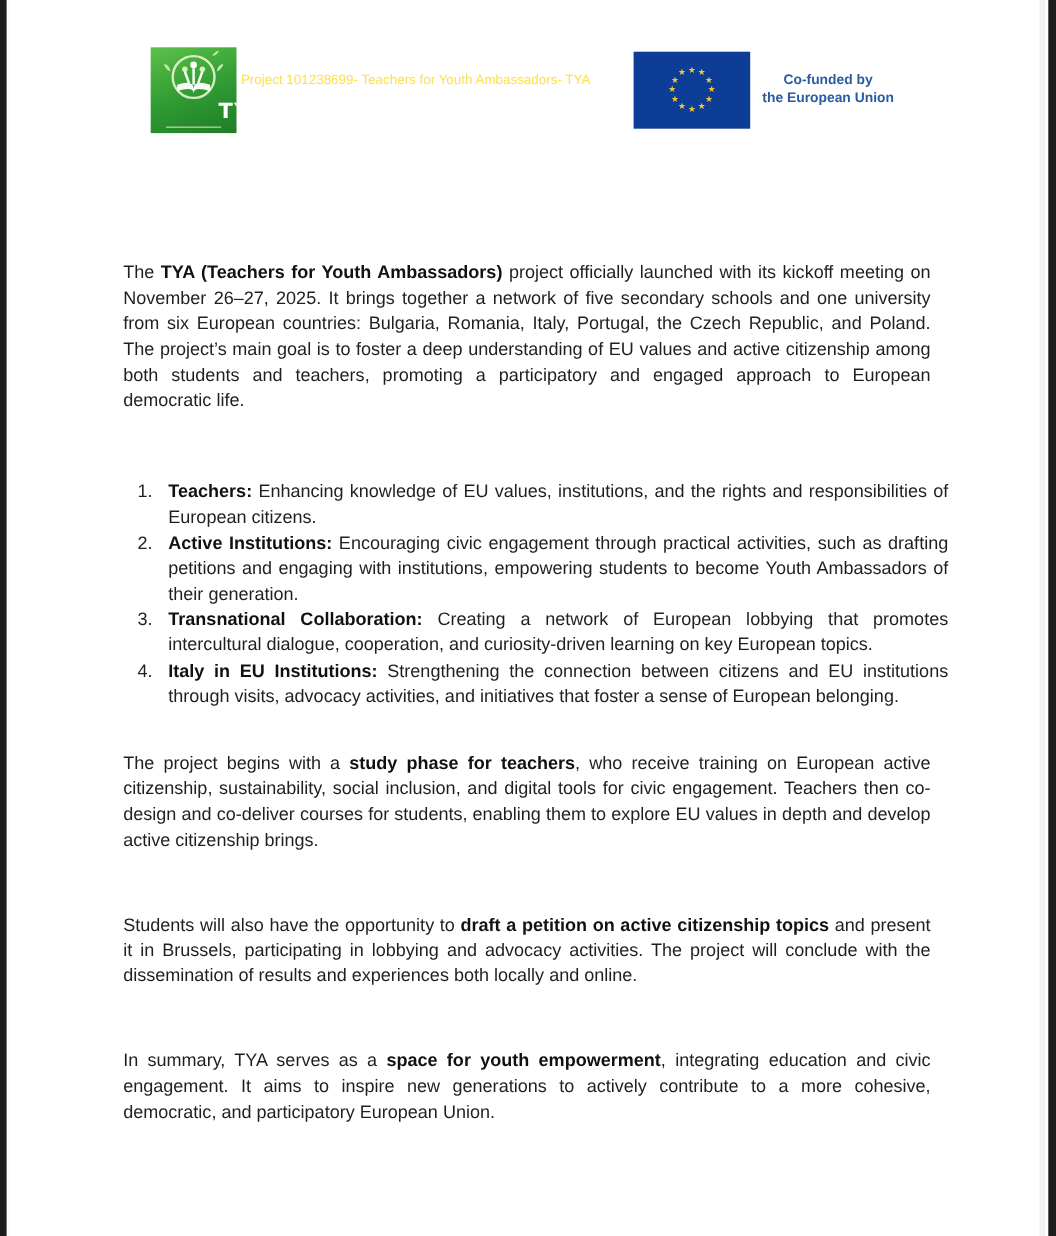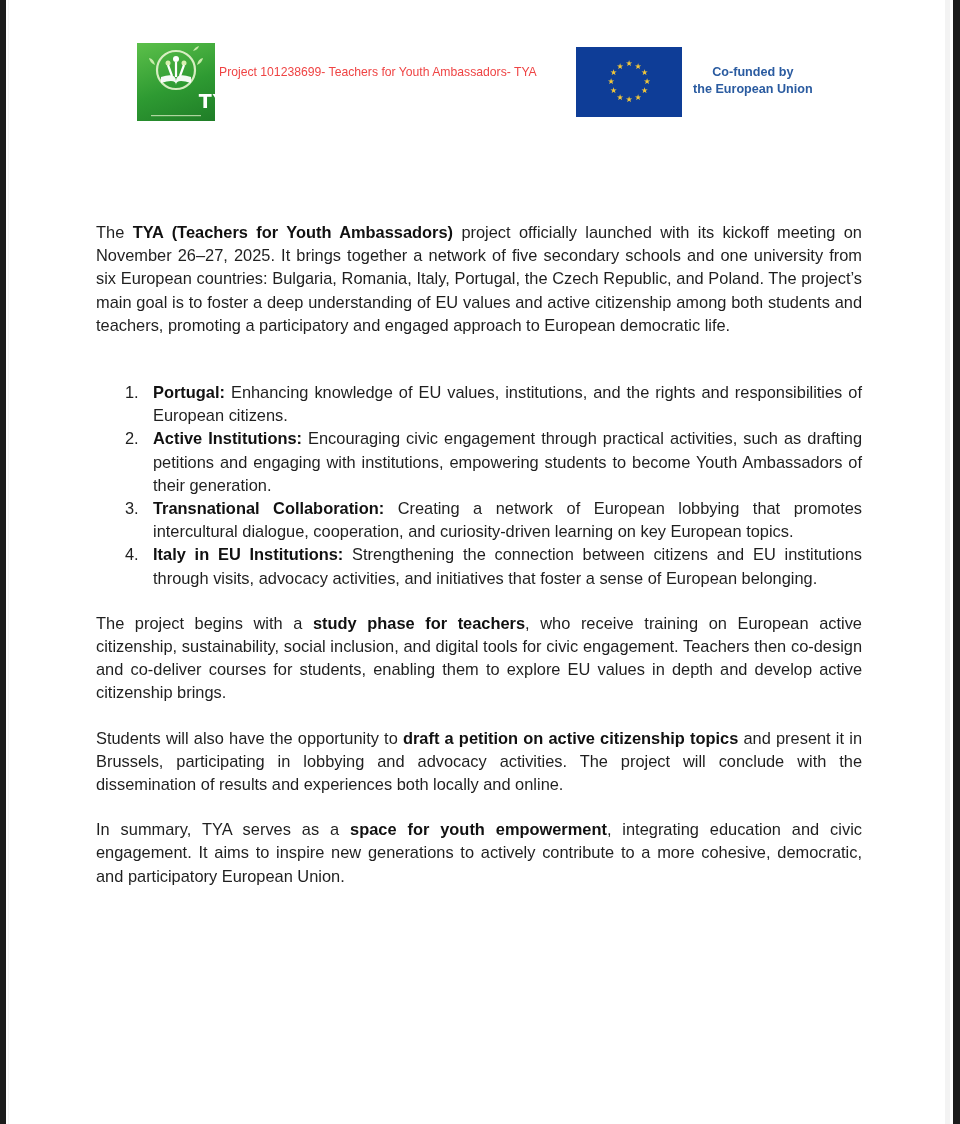"Project 101238699- Teachers for Youth" .project-info { color: #ef4444 -> #fde047 }
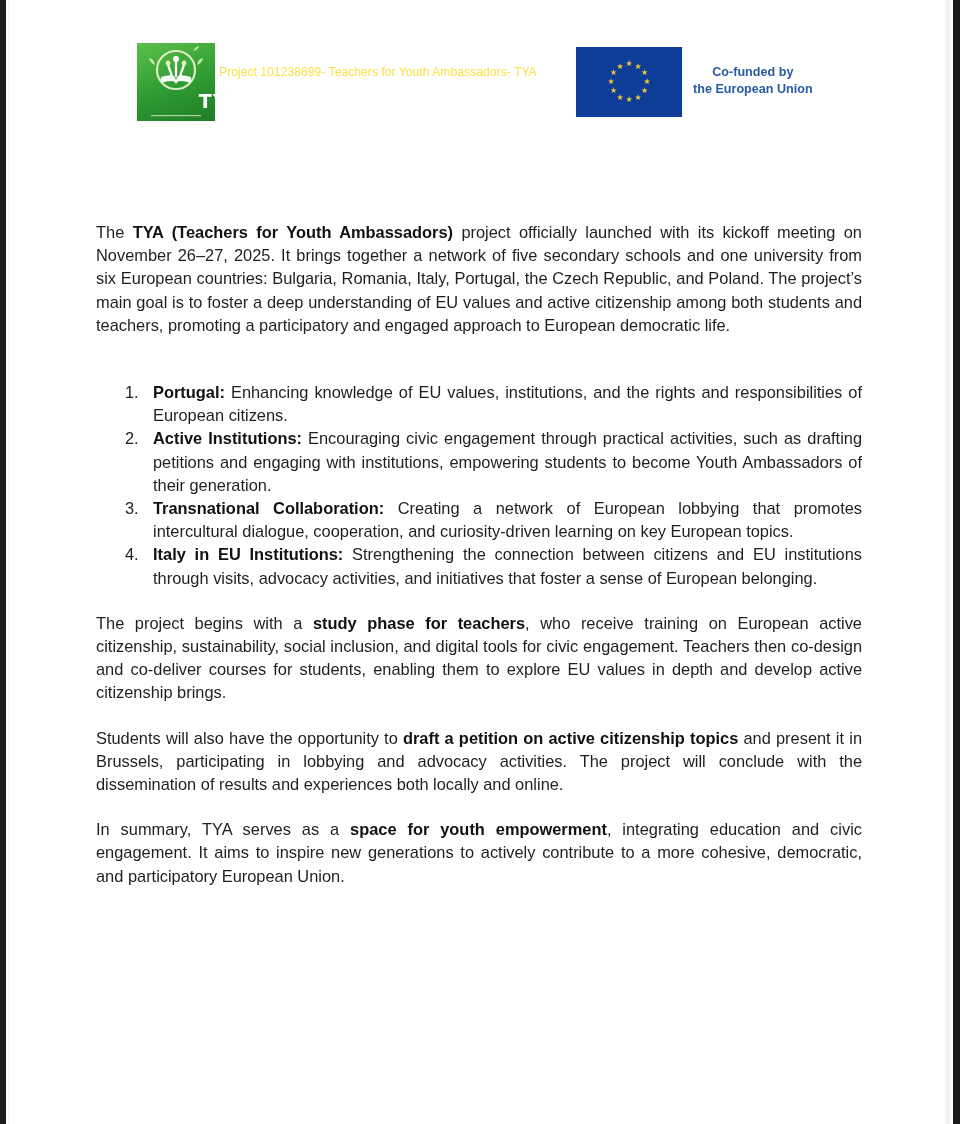"The TYA (Teachers for Youth" .content p { margin: 0 -> 16px }
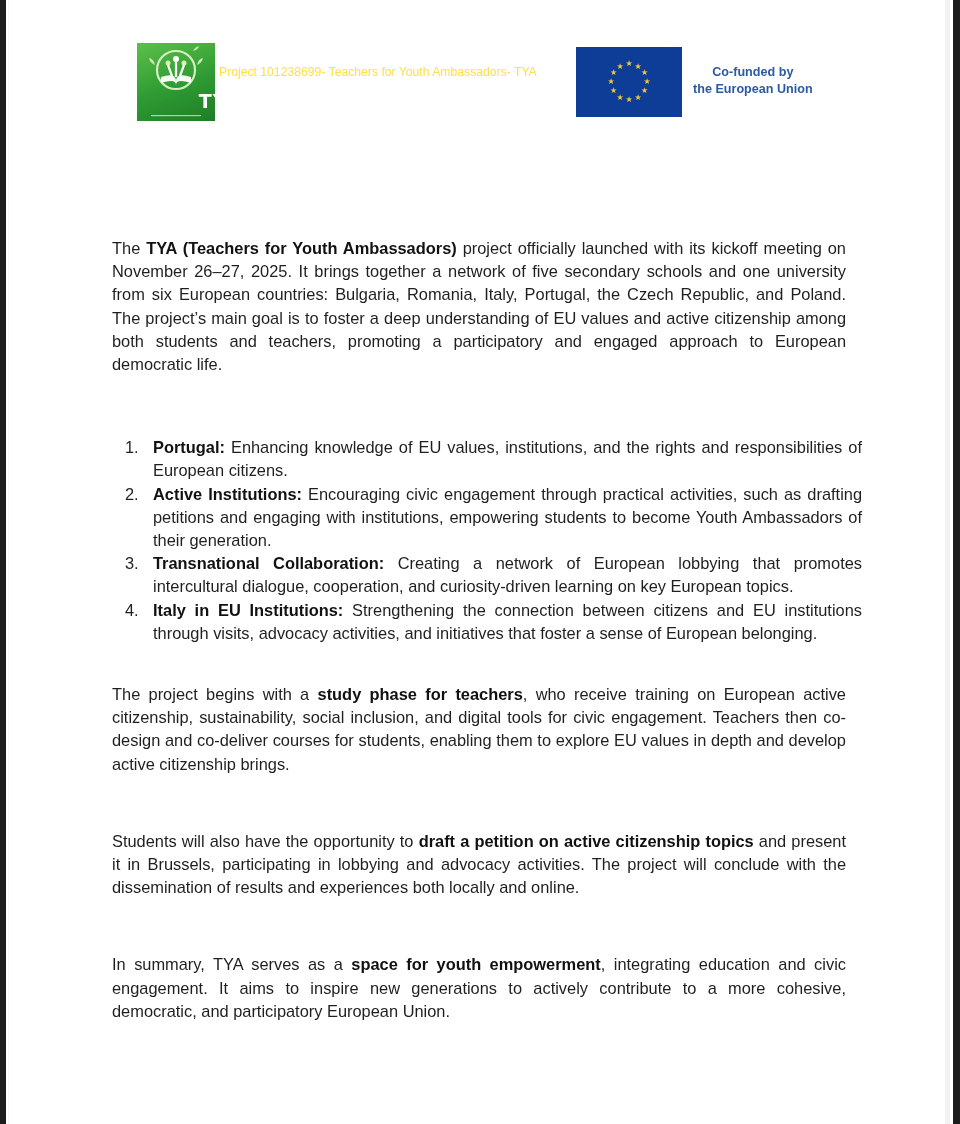"Portugal:" b { text: Portugal -> Teachers }
